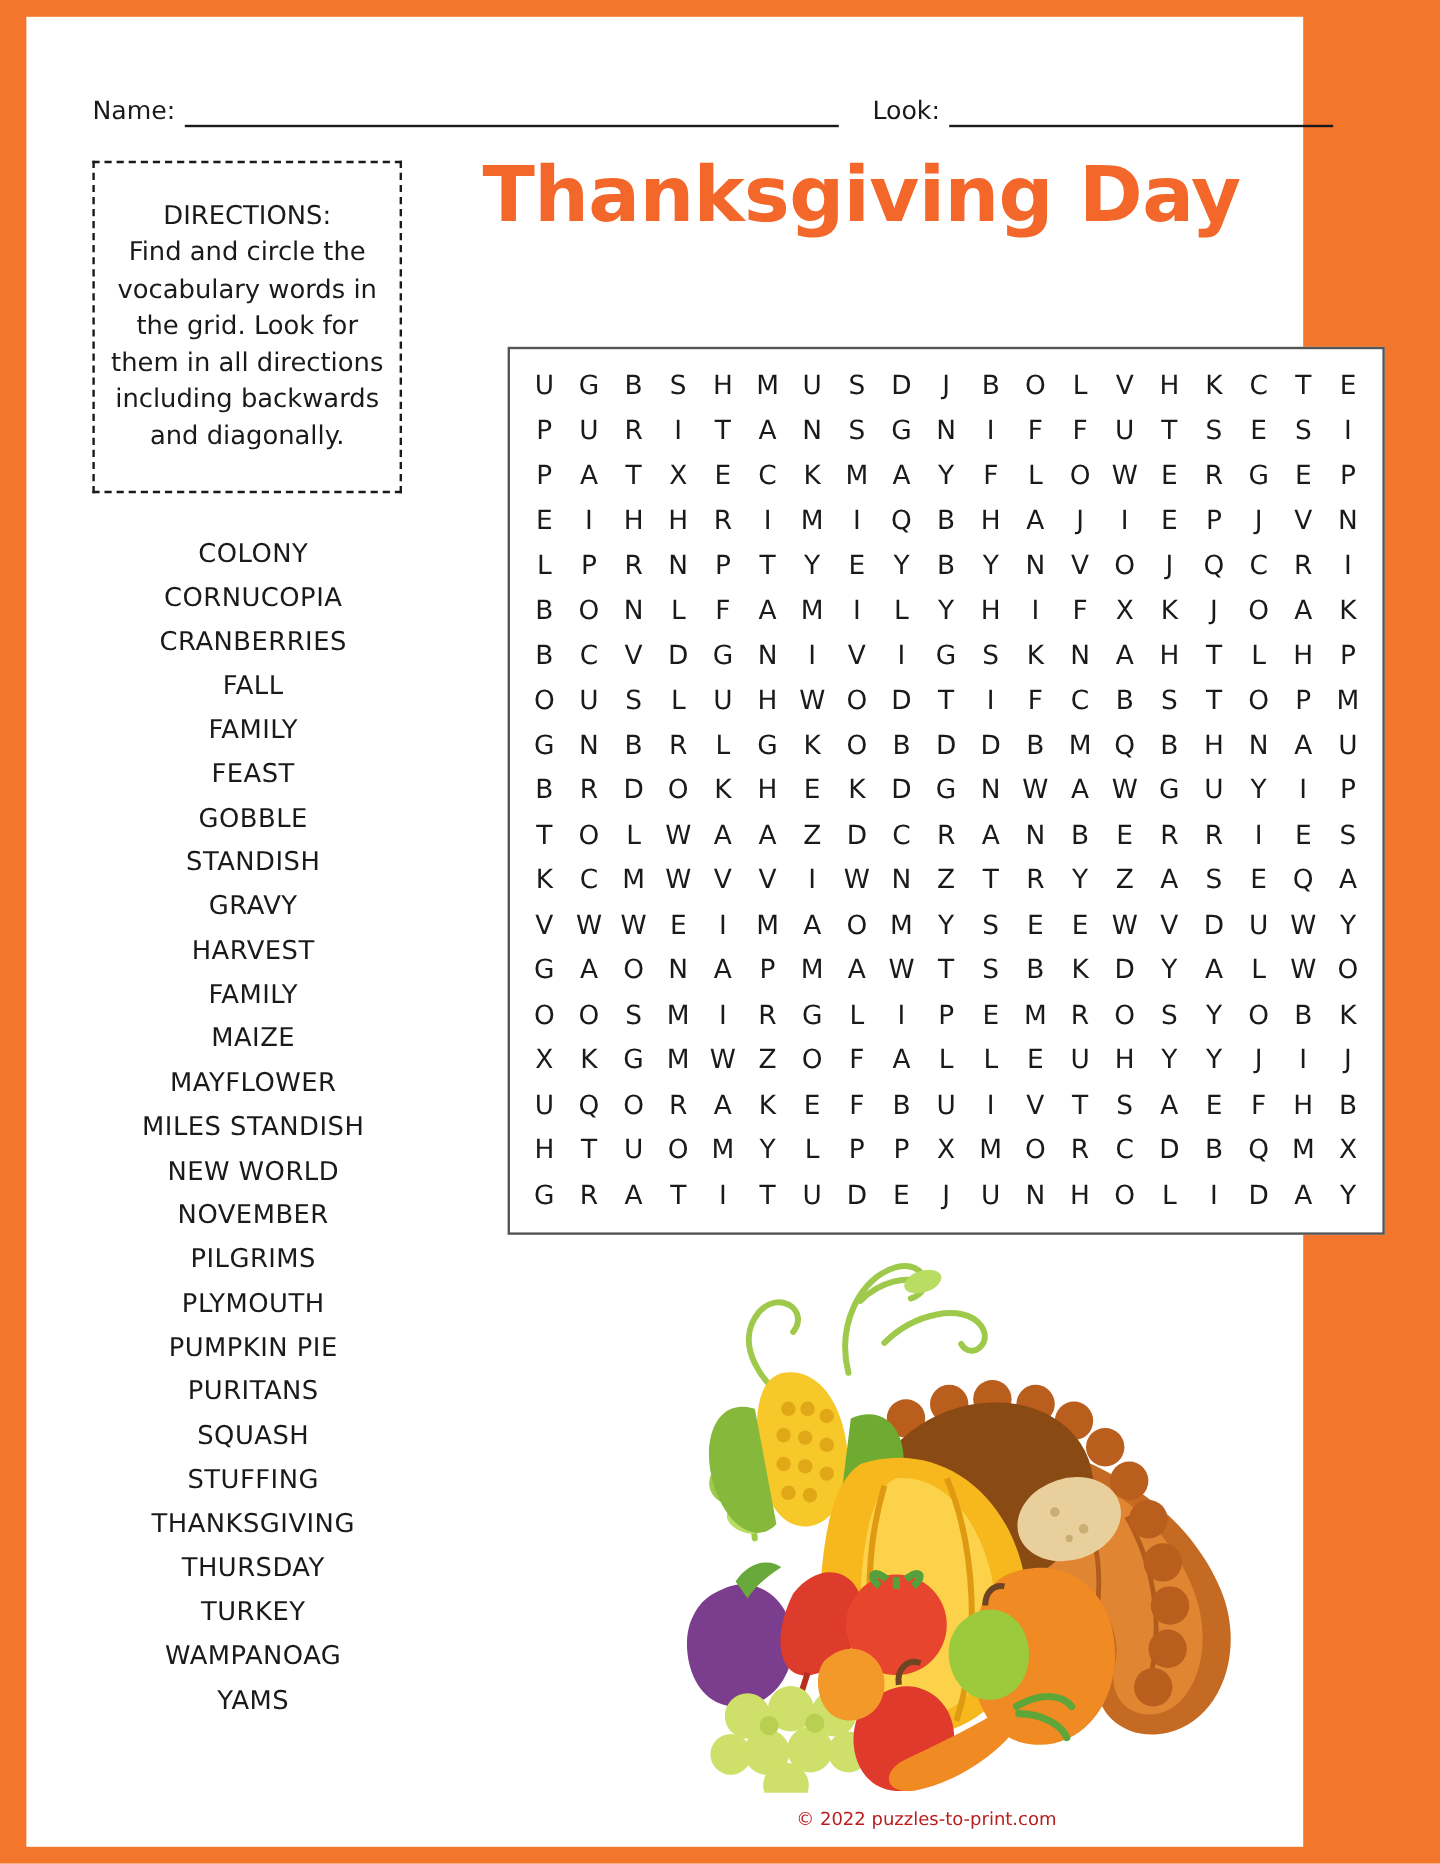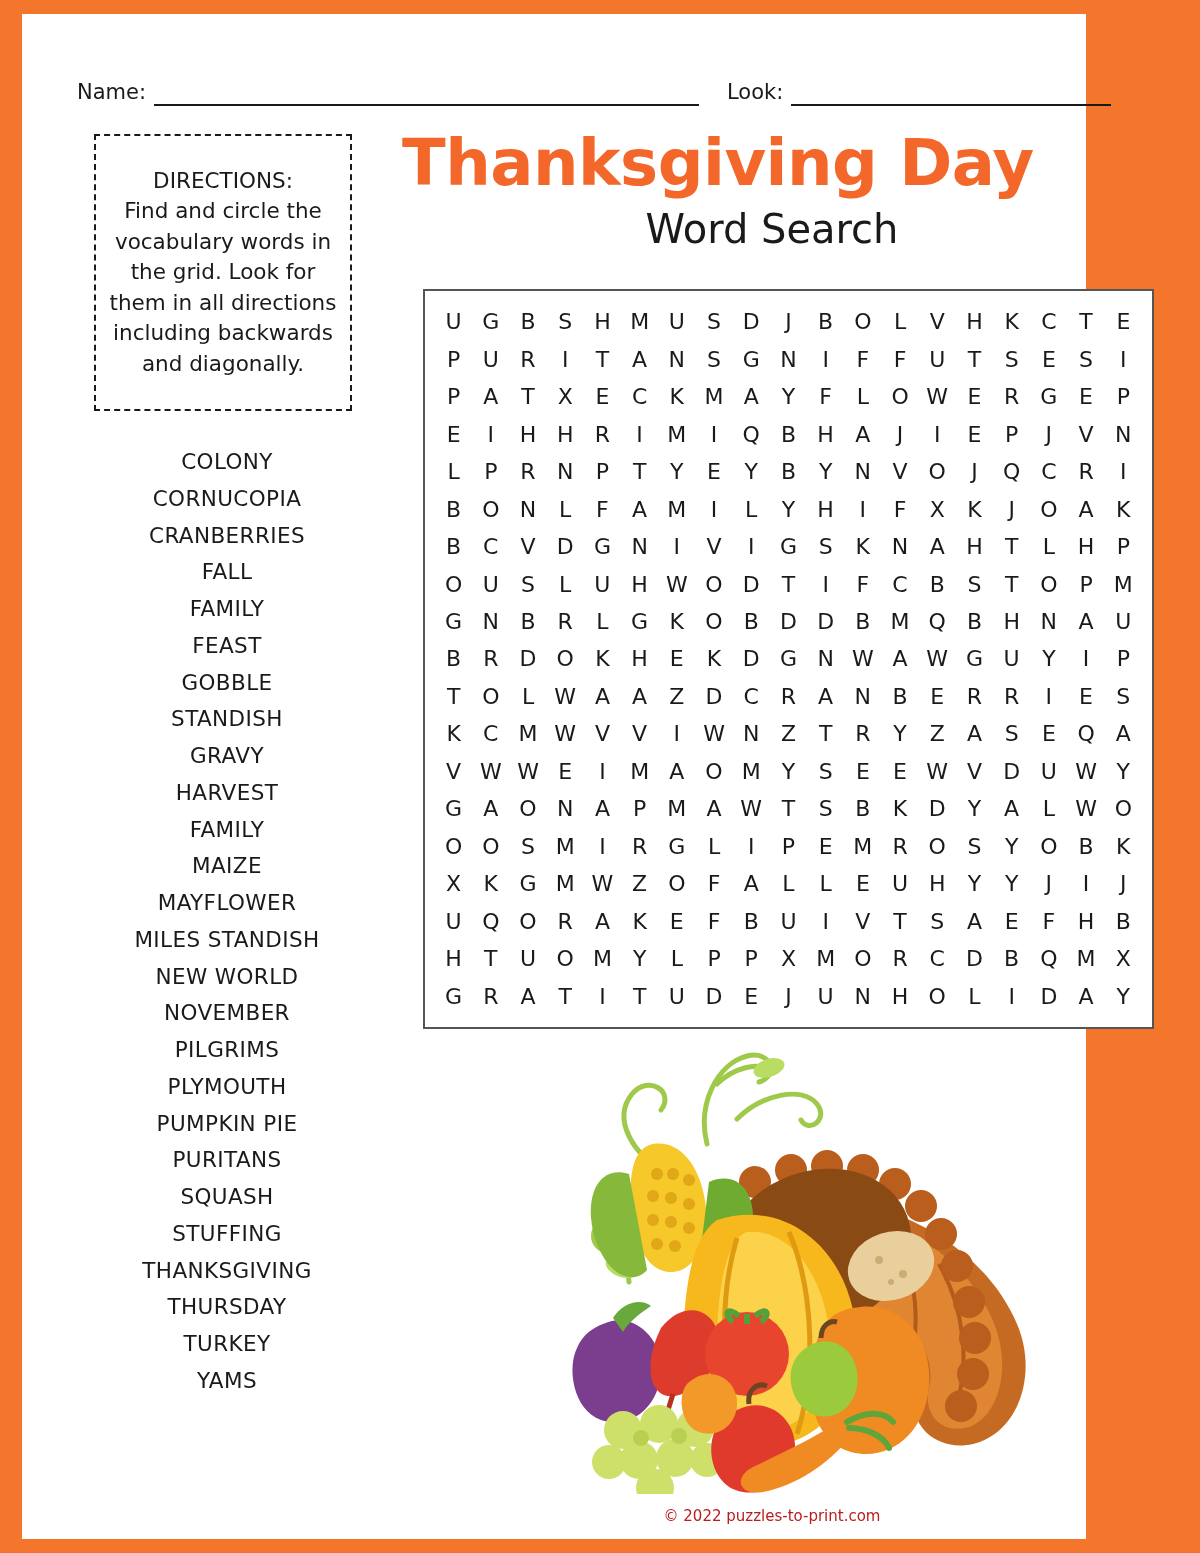"DIRECTIONS:" .directions { left: 72px -> 55px }
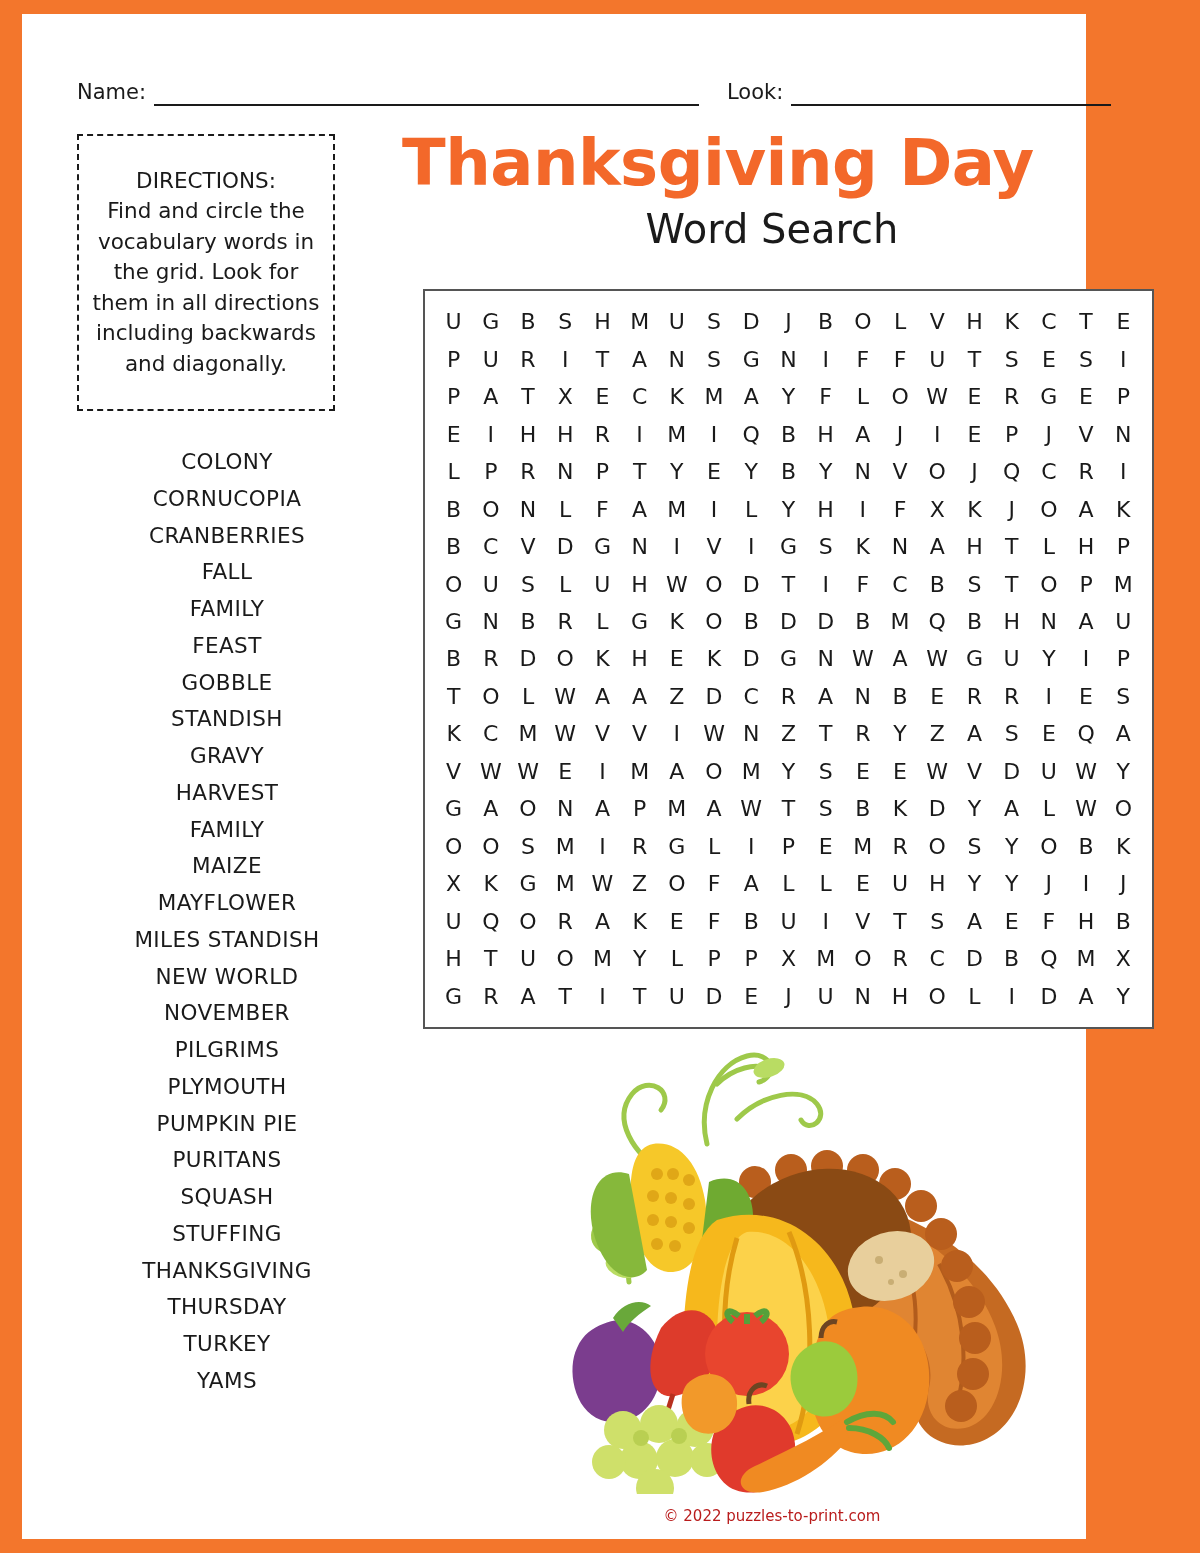"Word Search" div.subtitle { html: <div>Word Search</div> -> none }
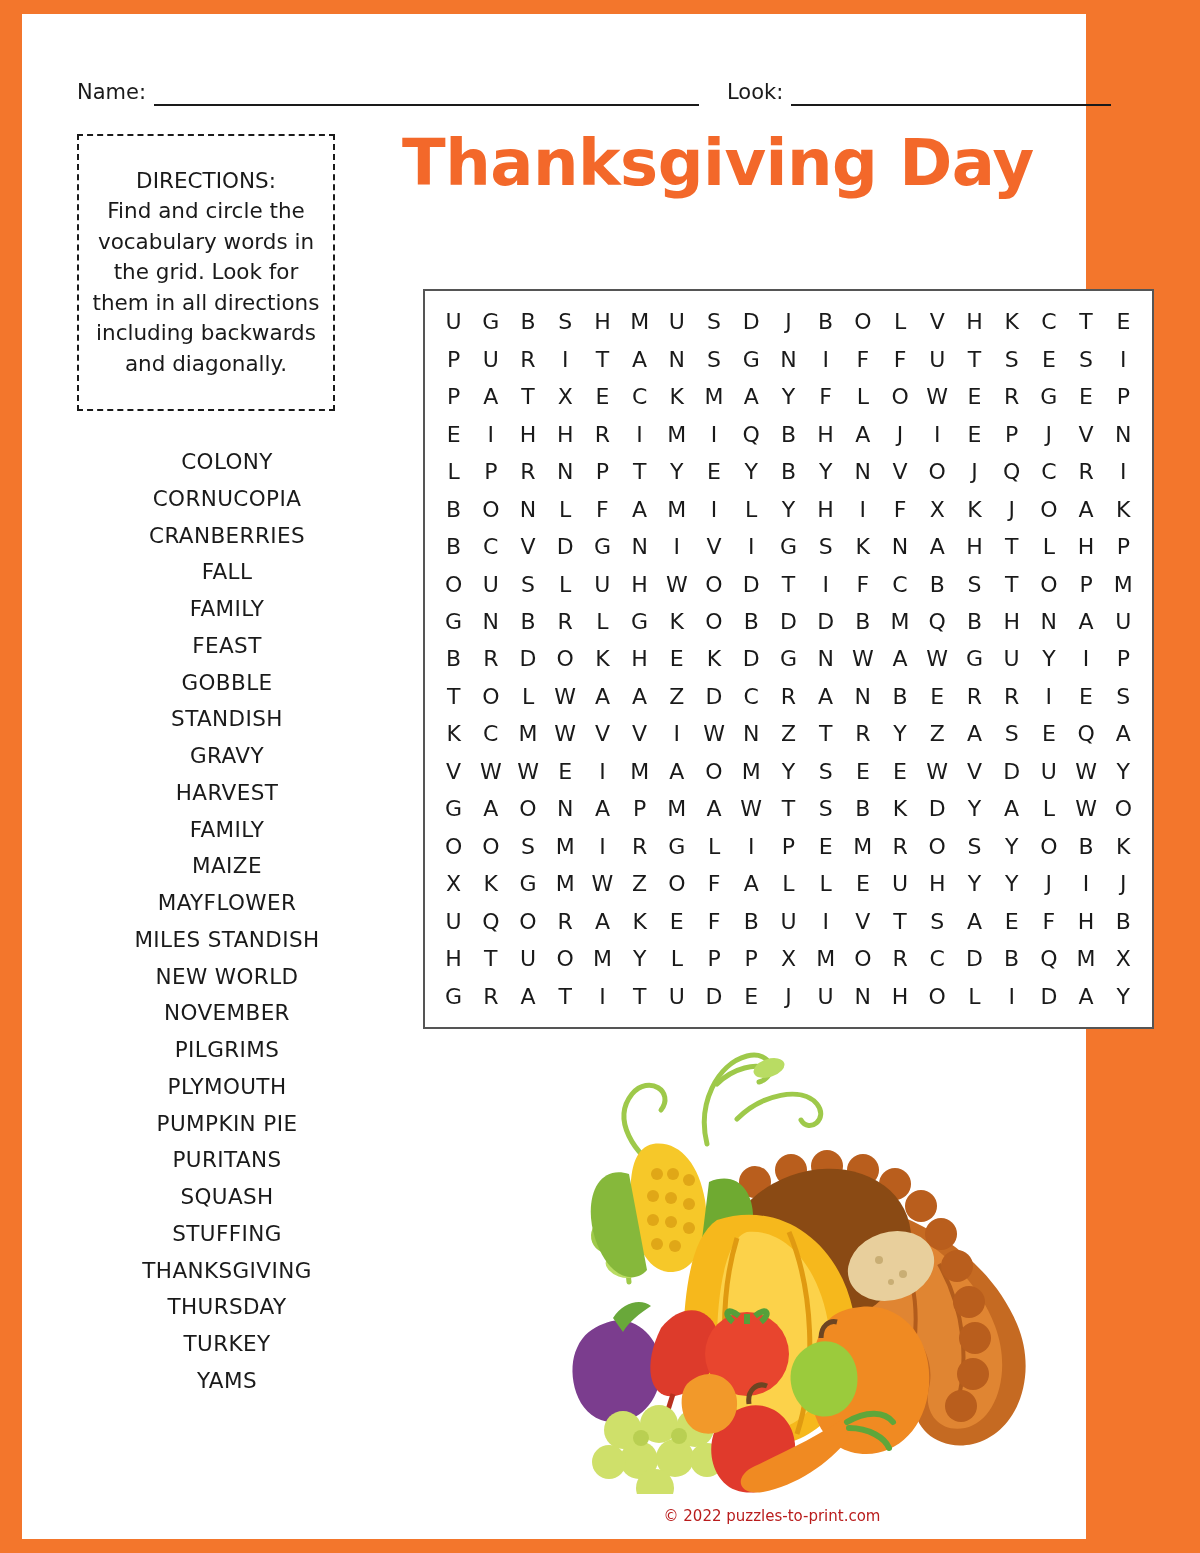"COLONY" .wordlist { left: 60px -> 44px }
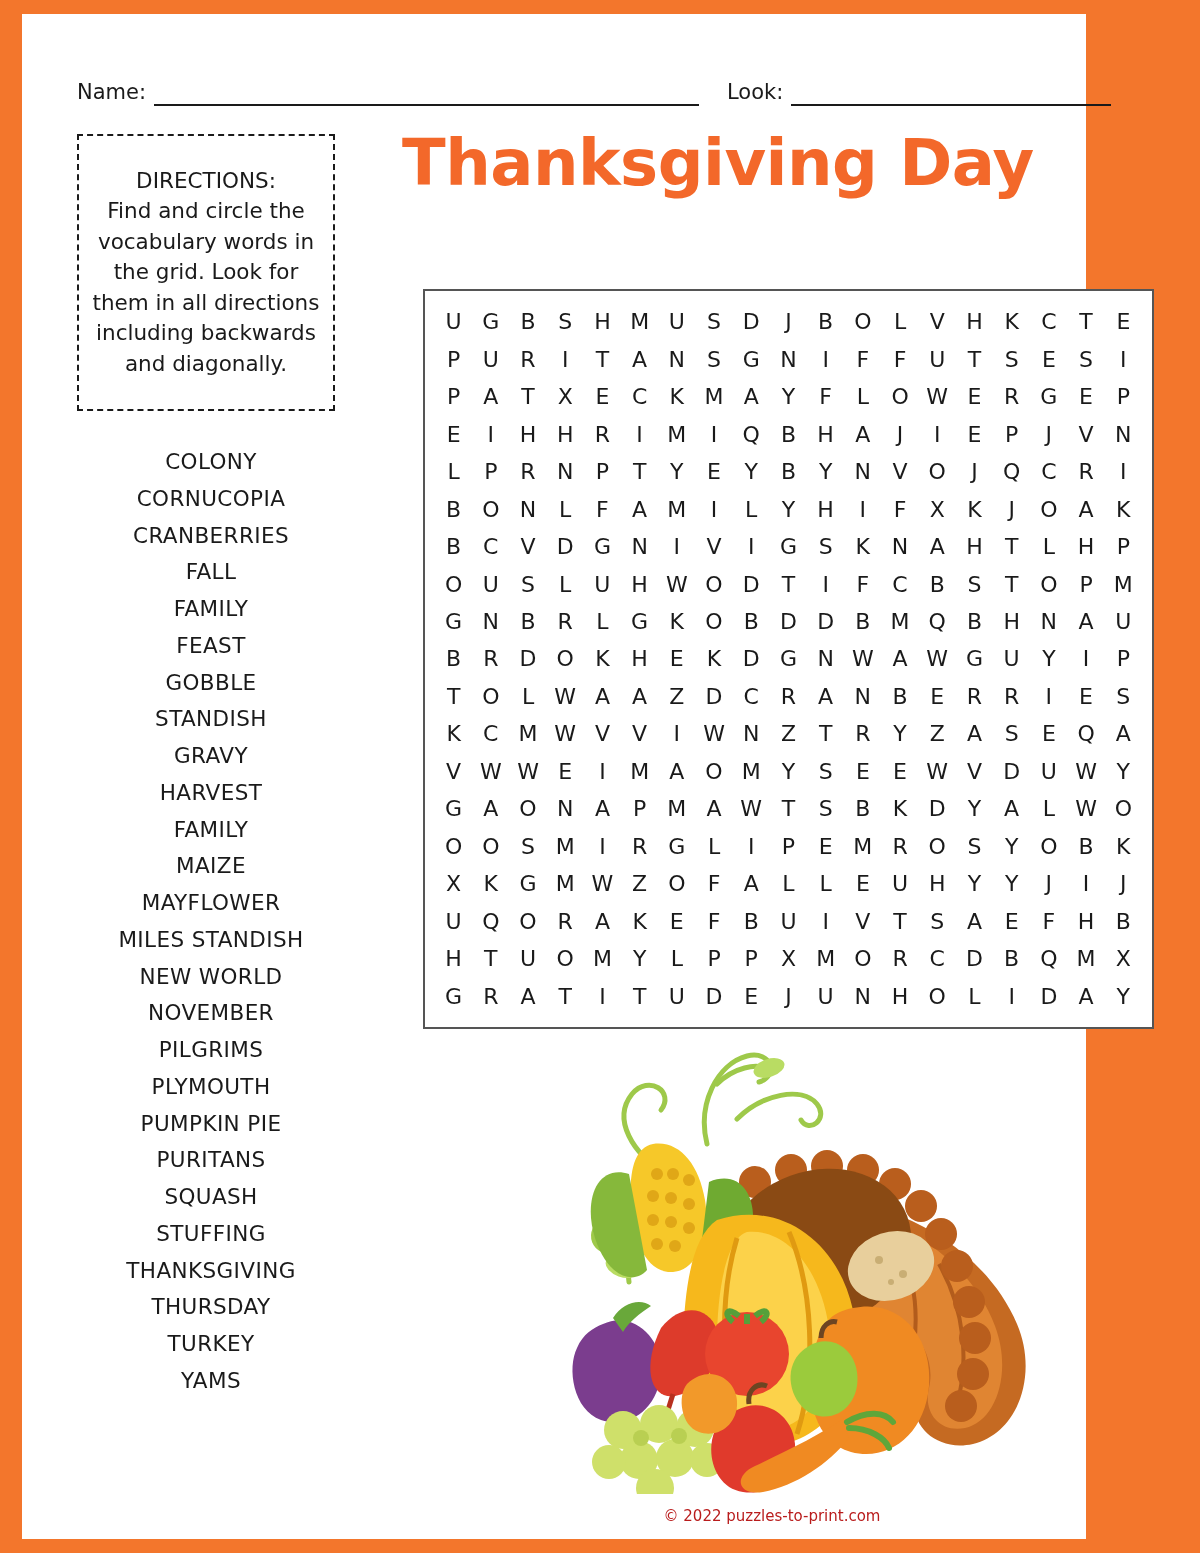"WAMPANOAG" div.word { html: none -> <div>WAMPANOAG</div> }
